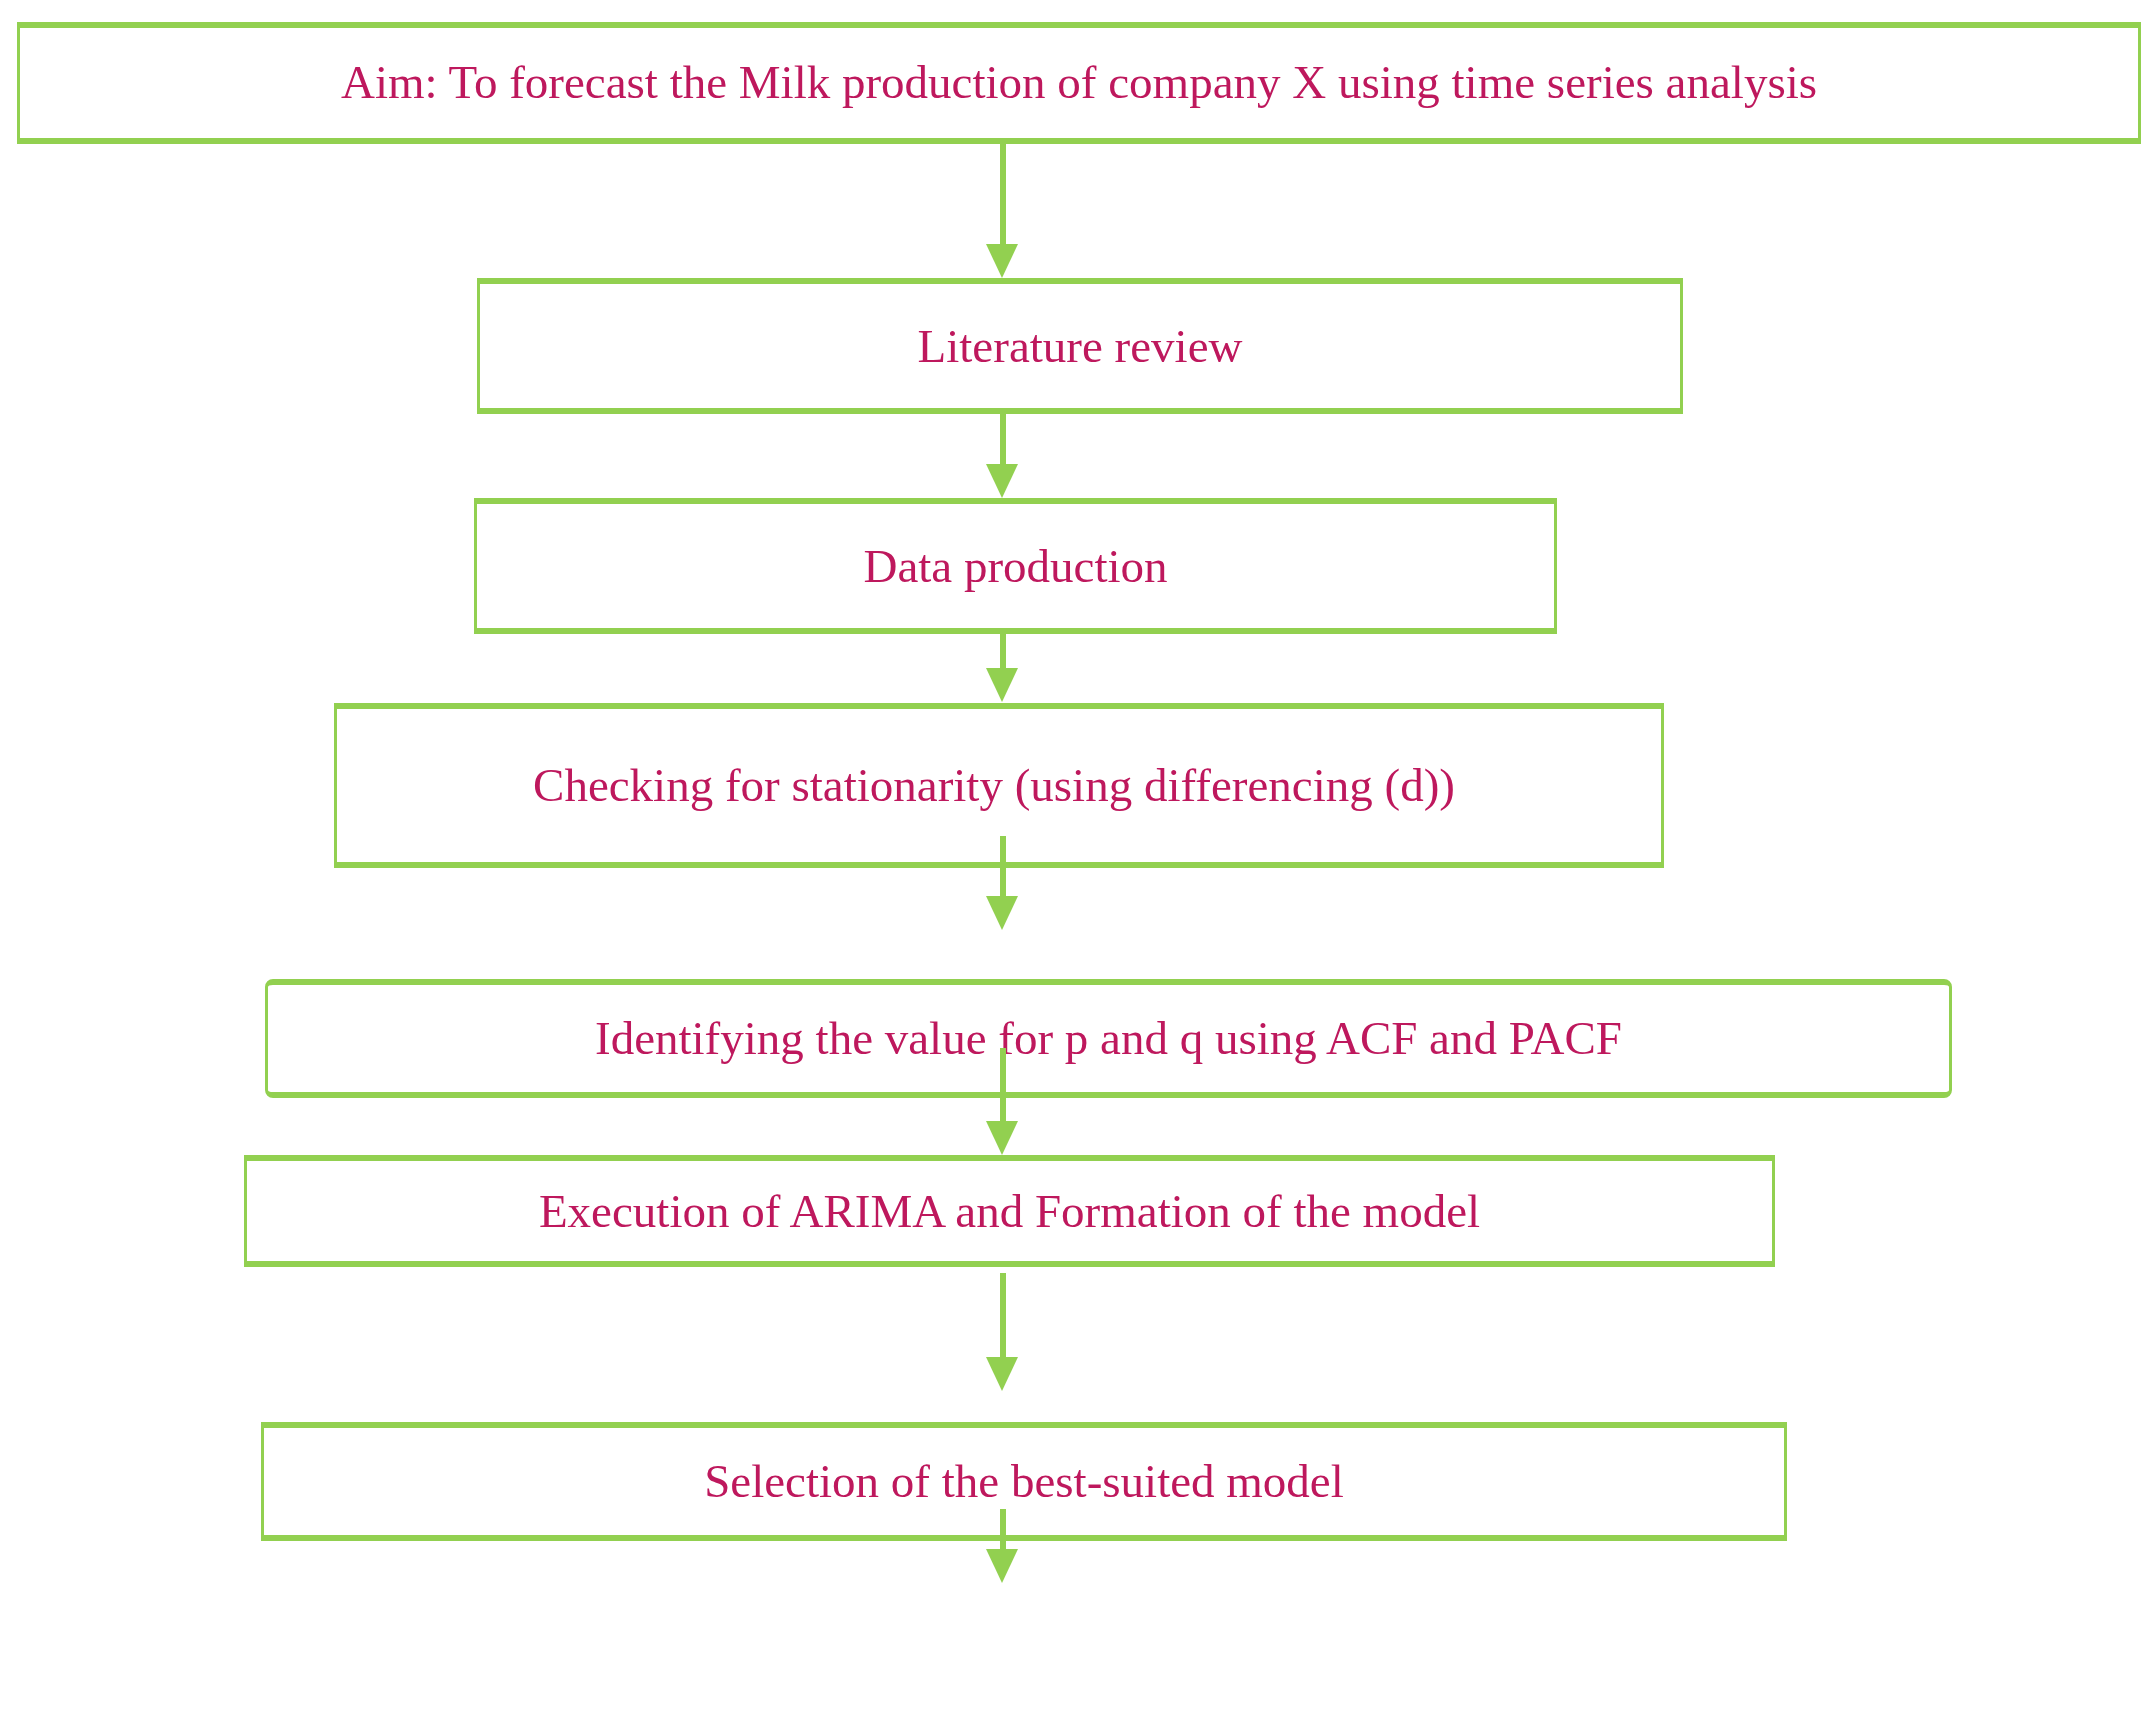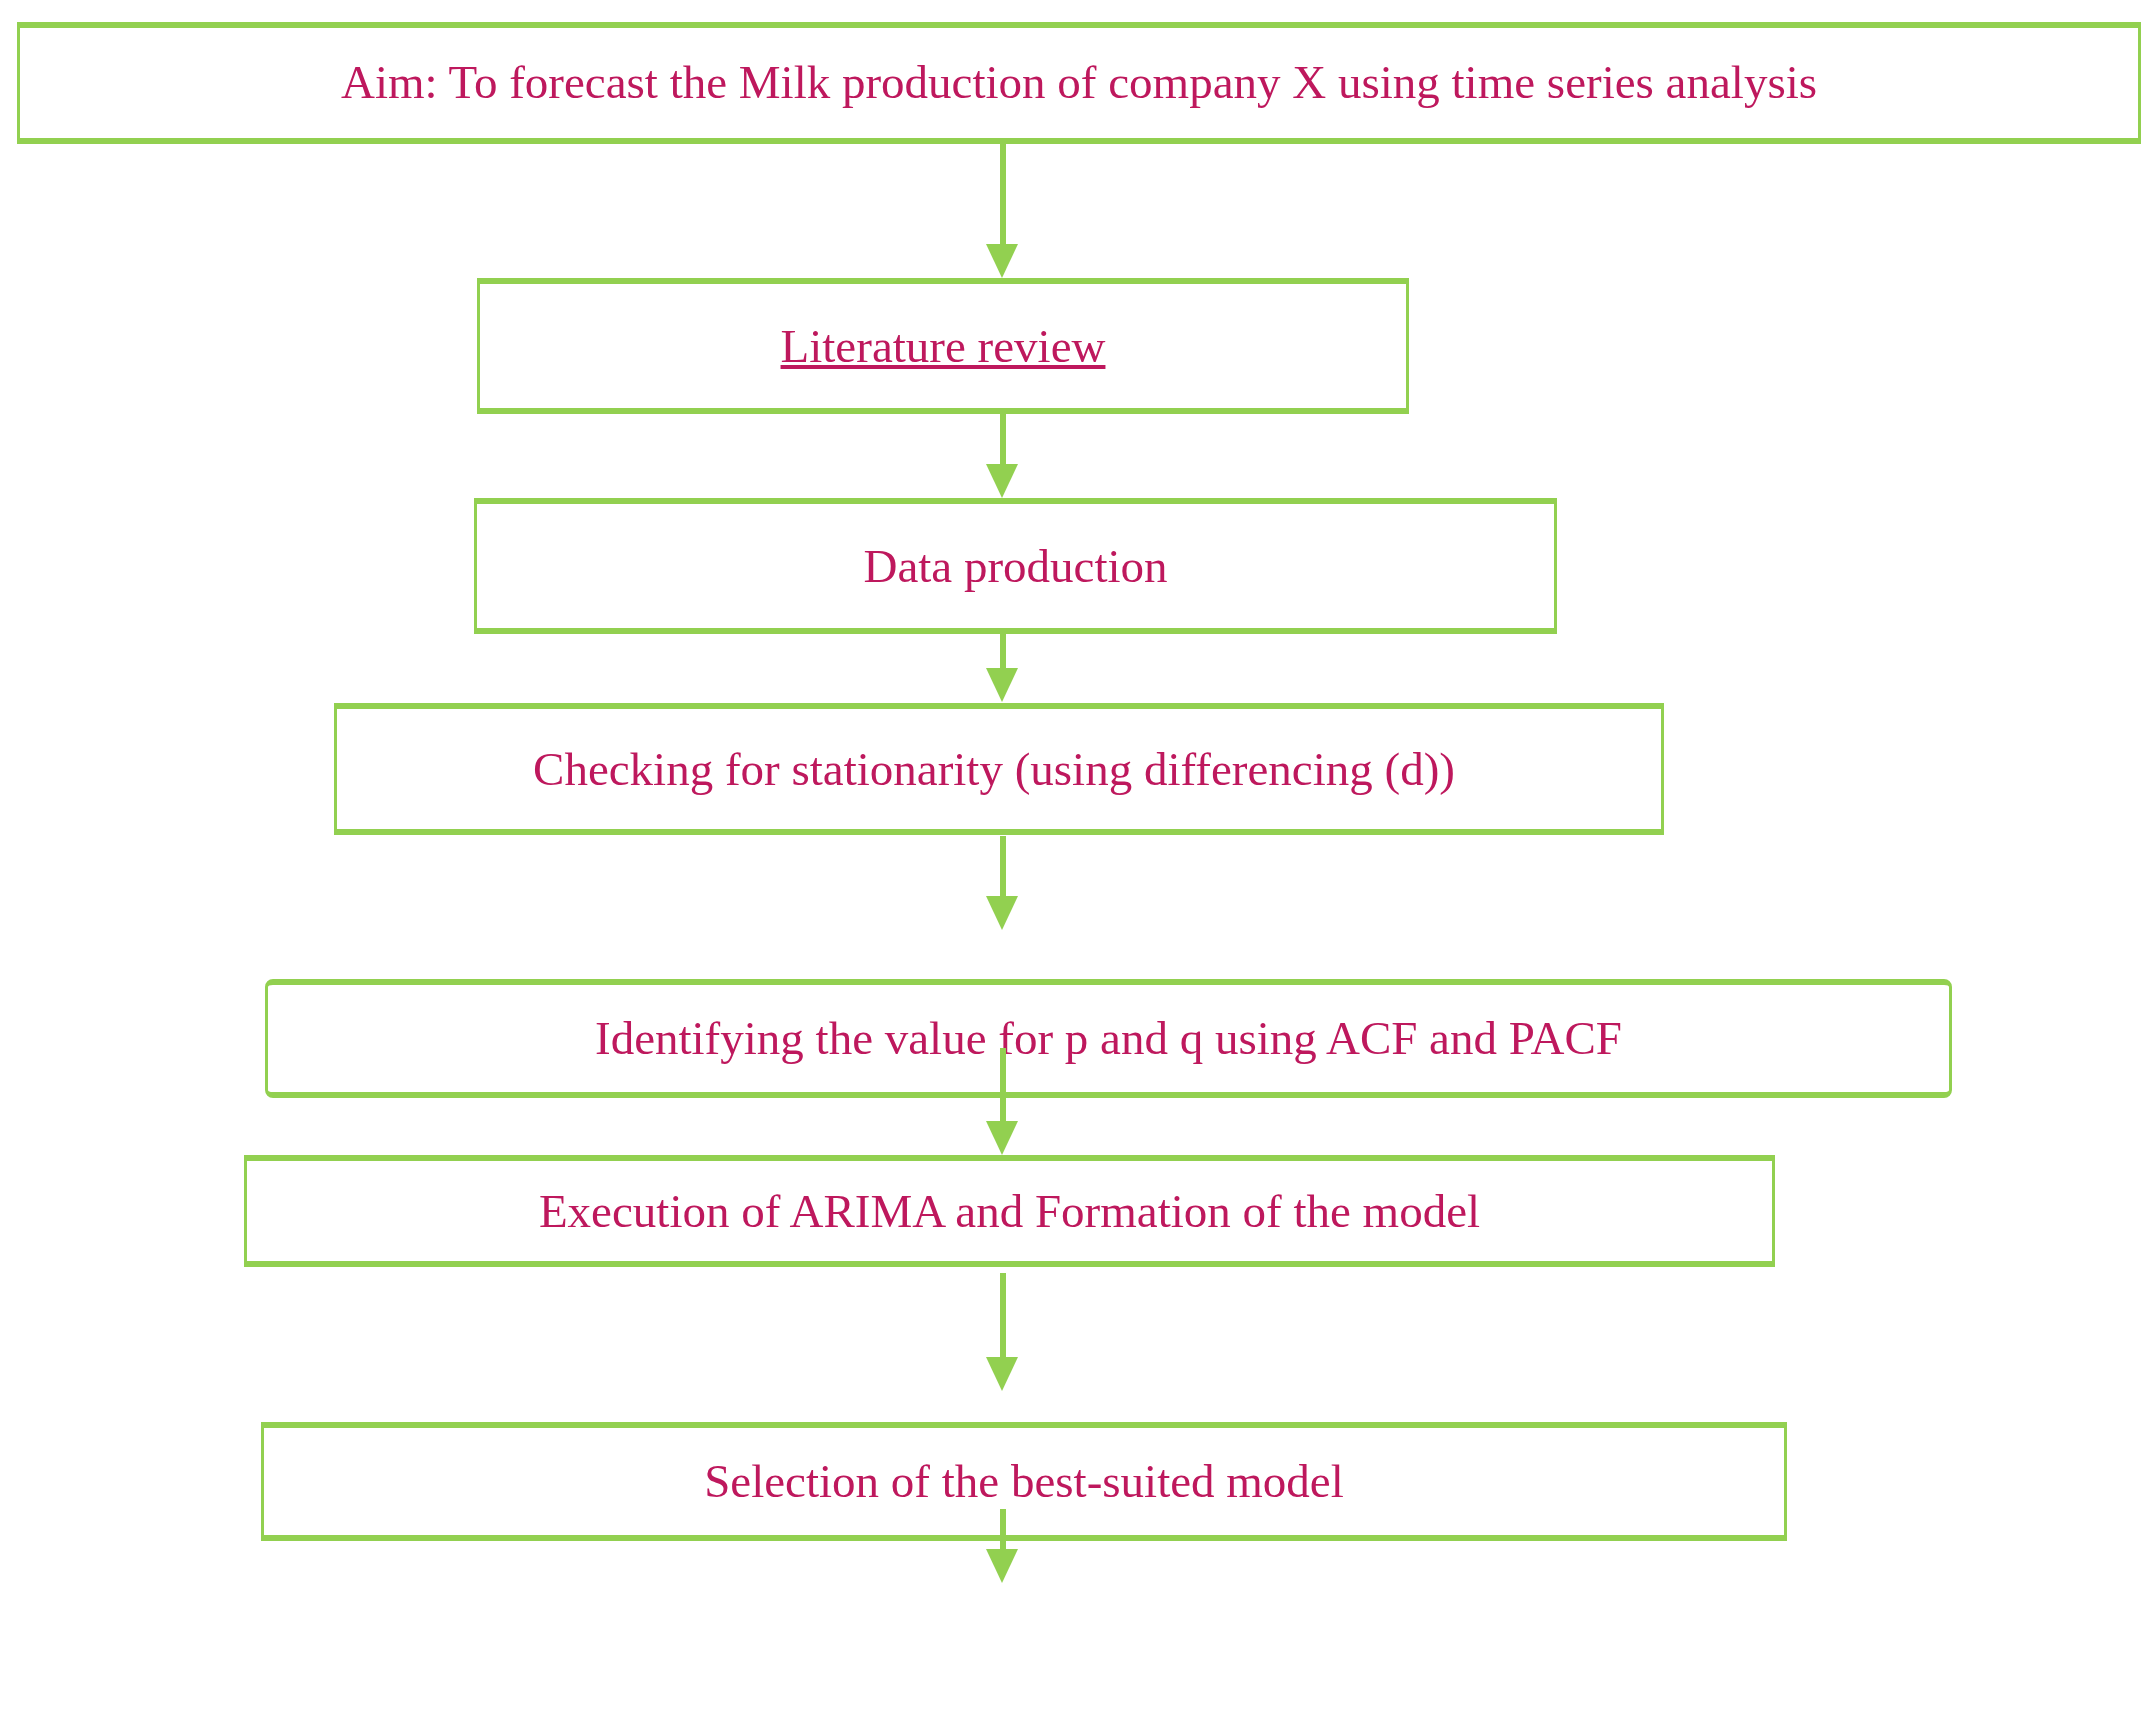"Literature review" .b2 { text-decoration: underline -> none; width: 932px -> 1206px }
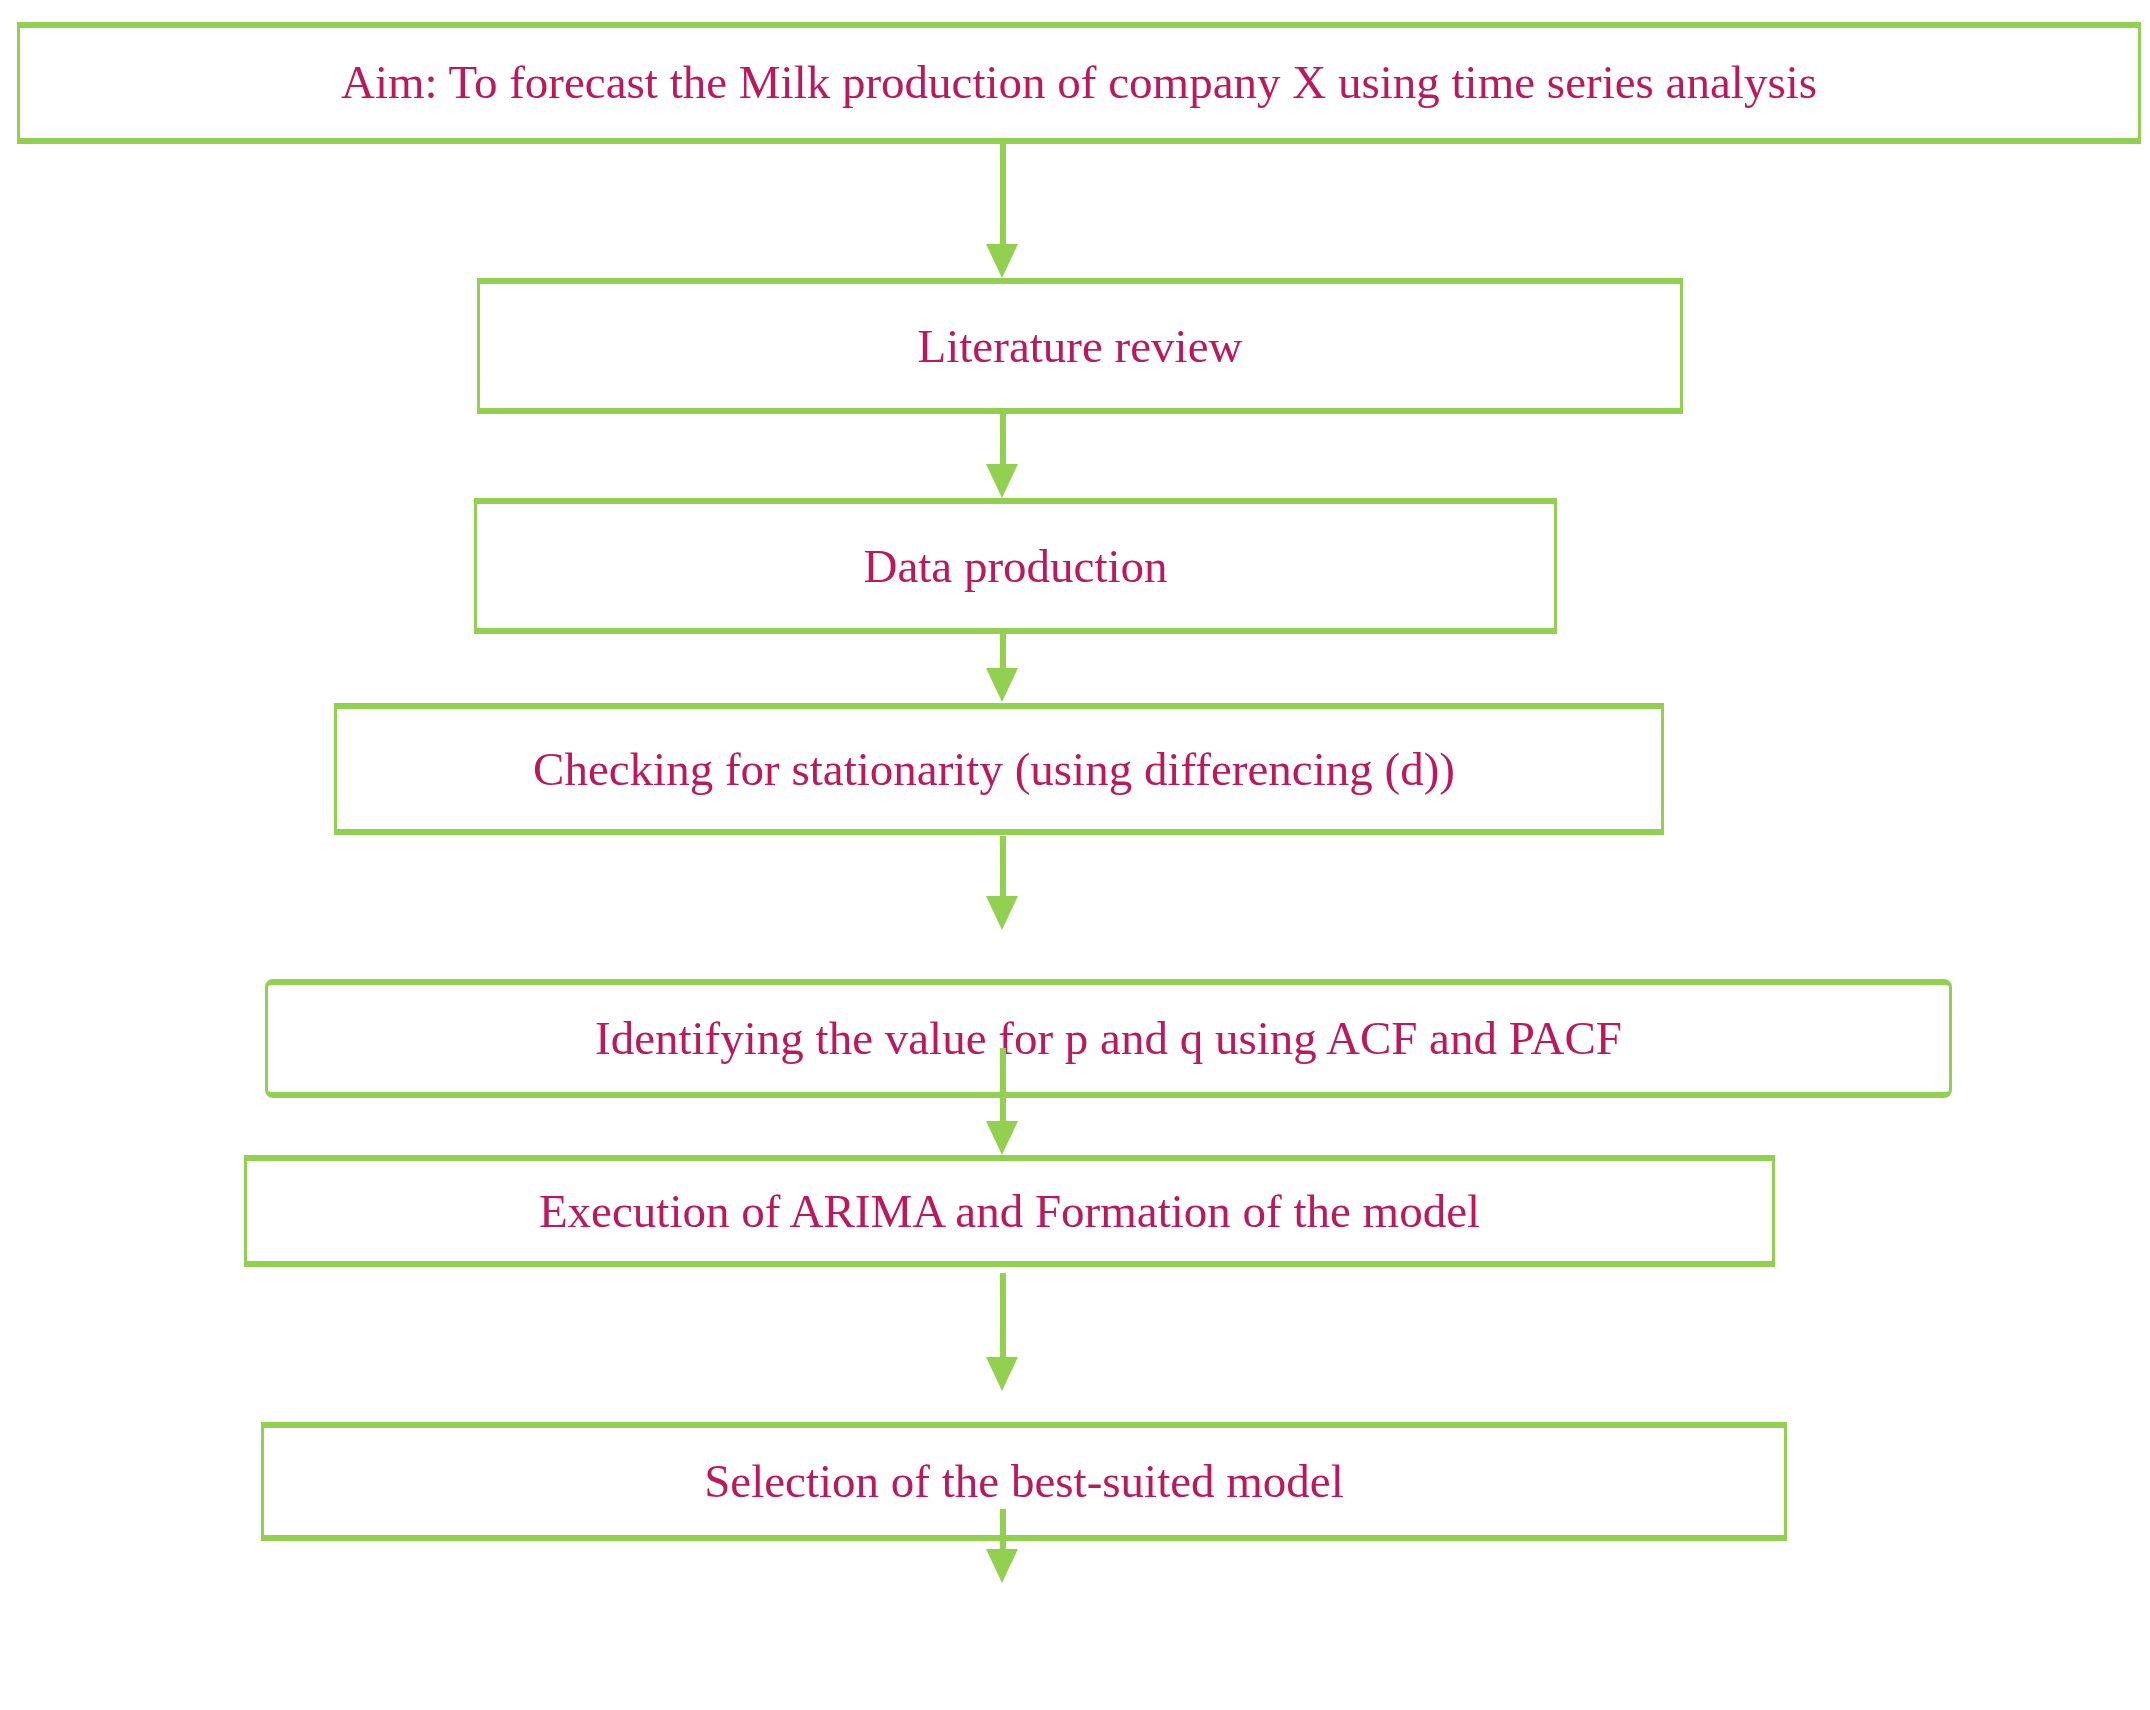"Checking for stationarity (using" .b4 { height: 132px -> 165px }
